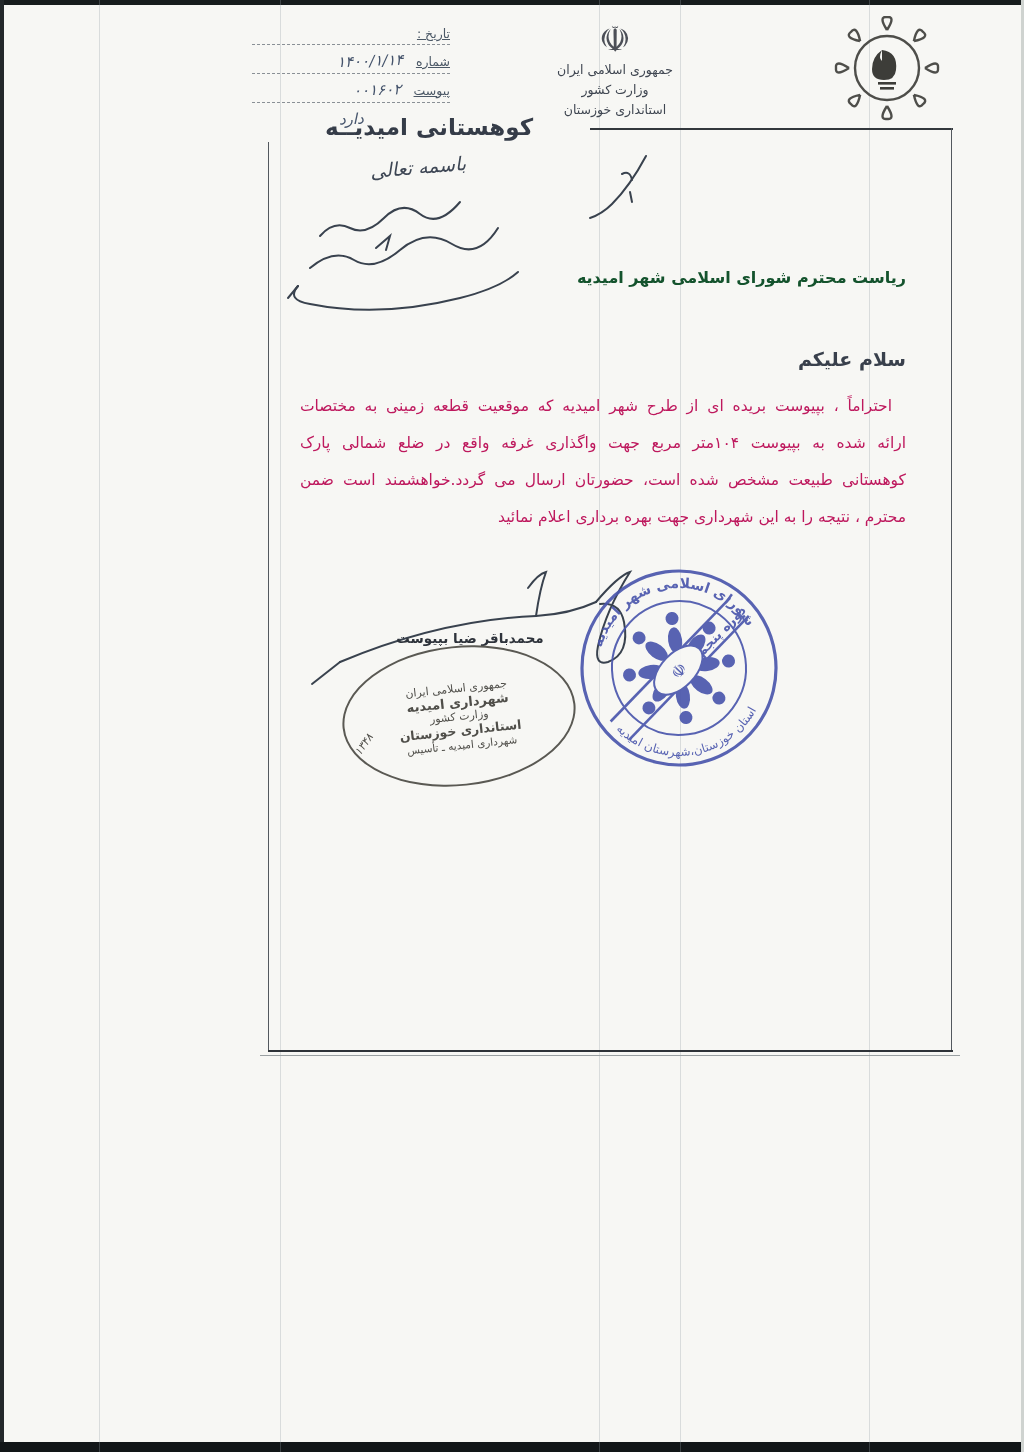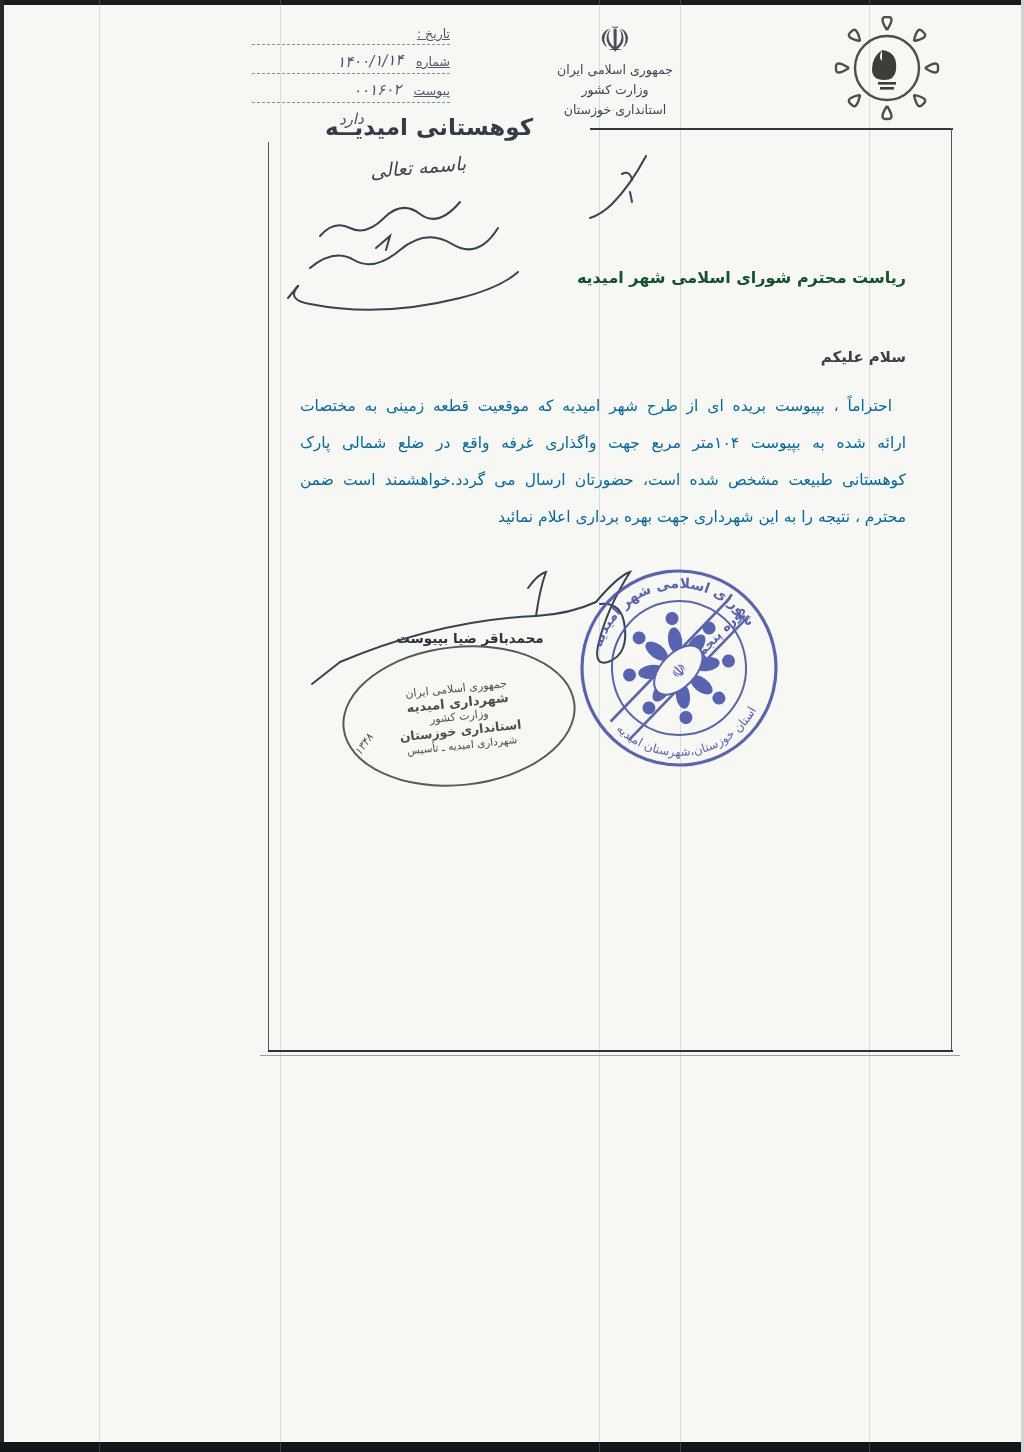"سلام علیکم" .salutation { font-size: 15px -> 19px }
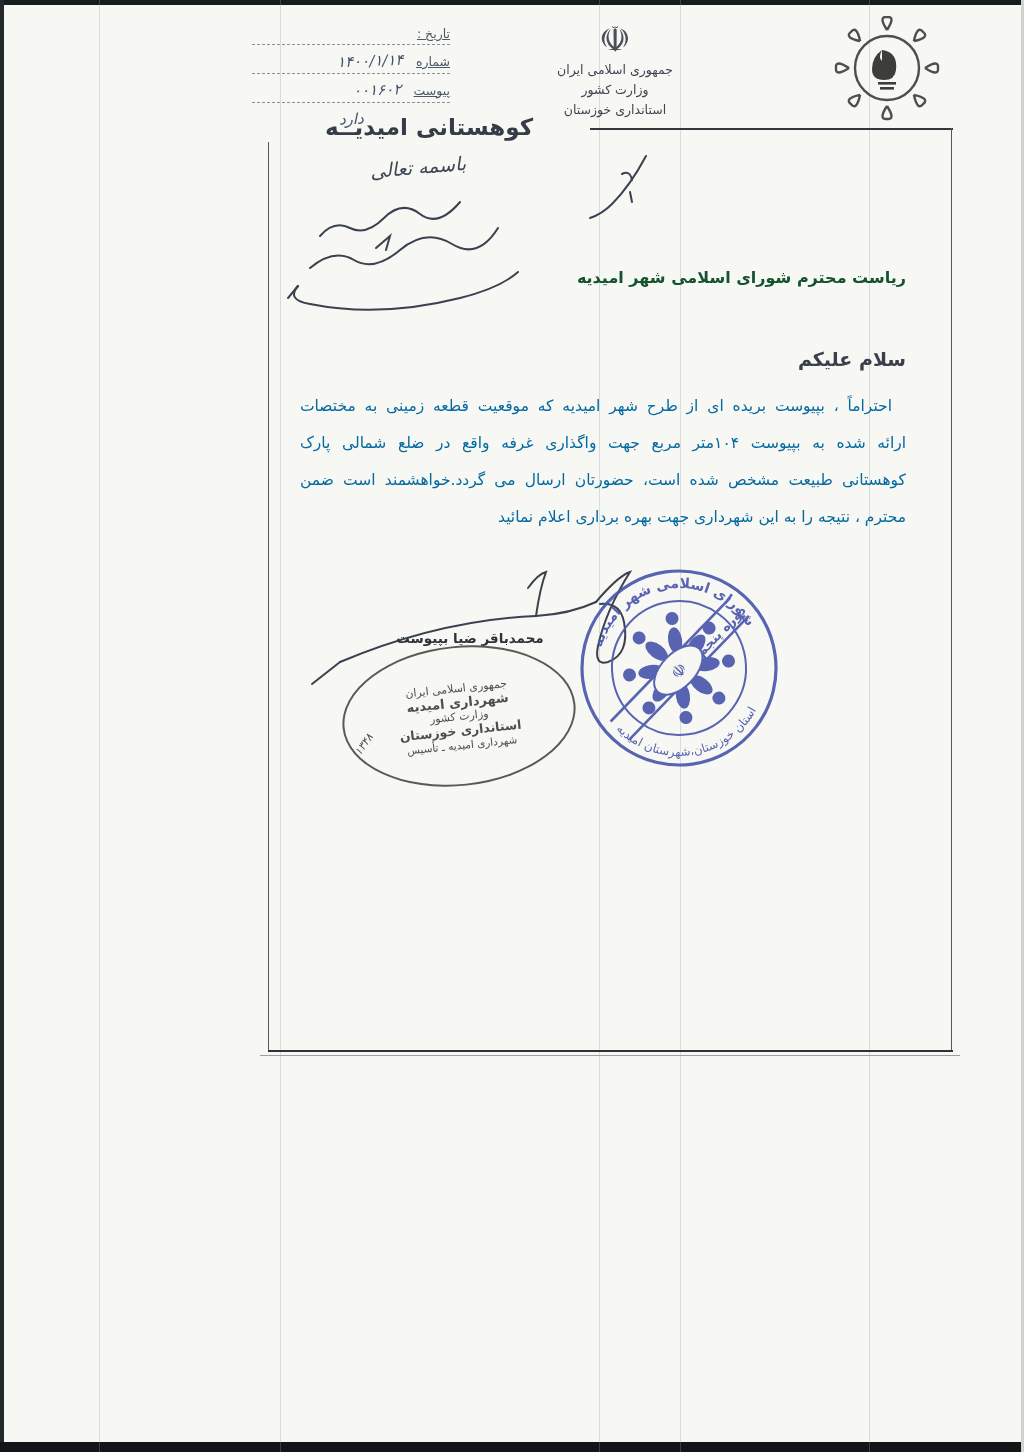"احتراماً ، بپیوست بریده ای" .bodytext { color: #0369a1 -> #be185d }
